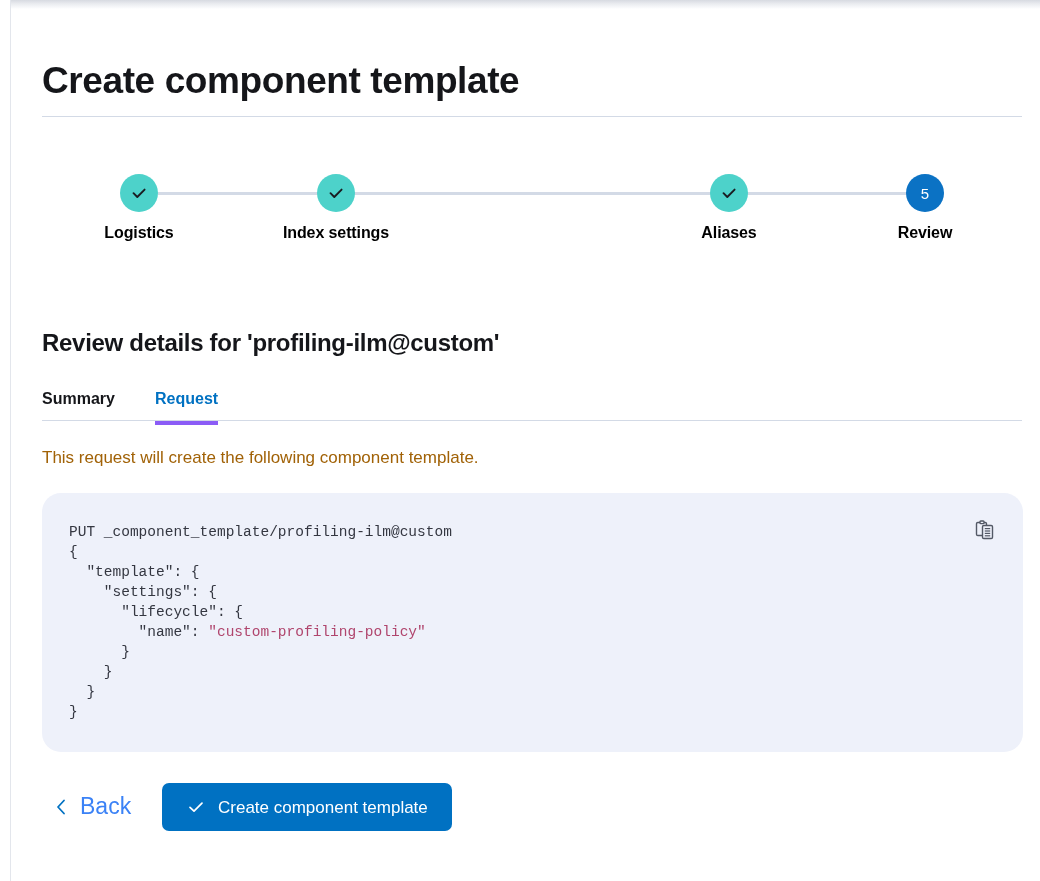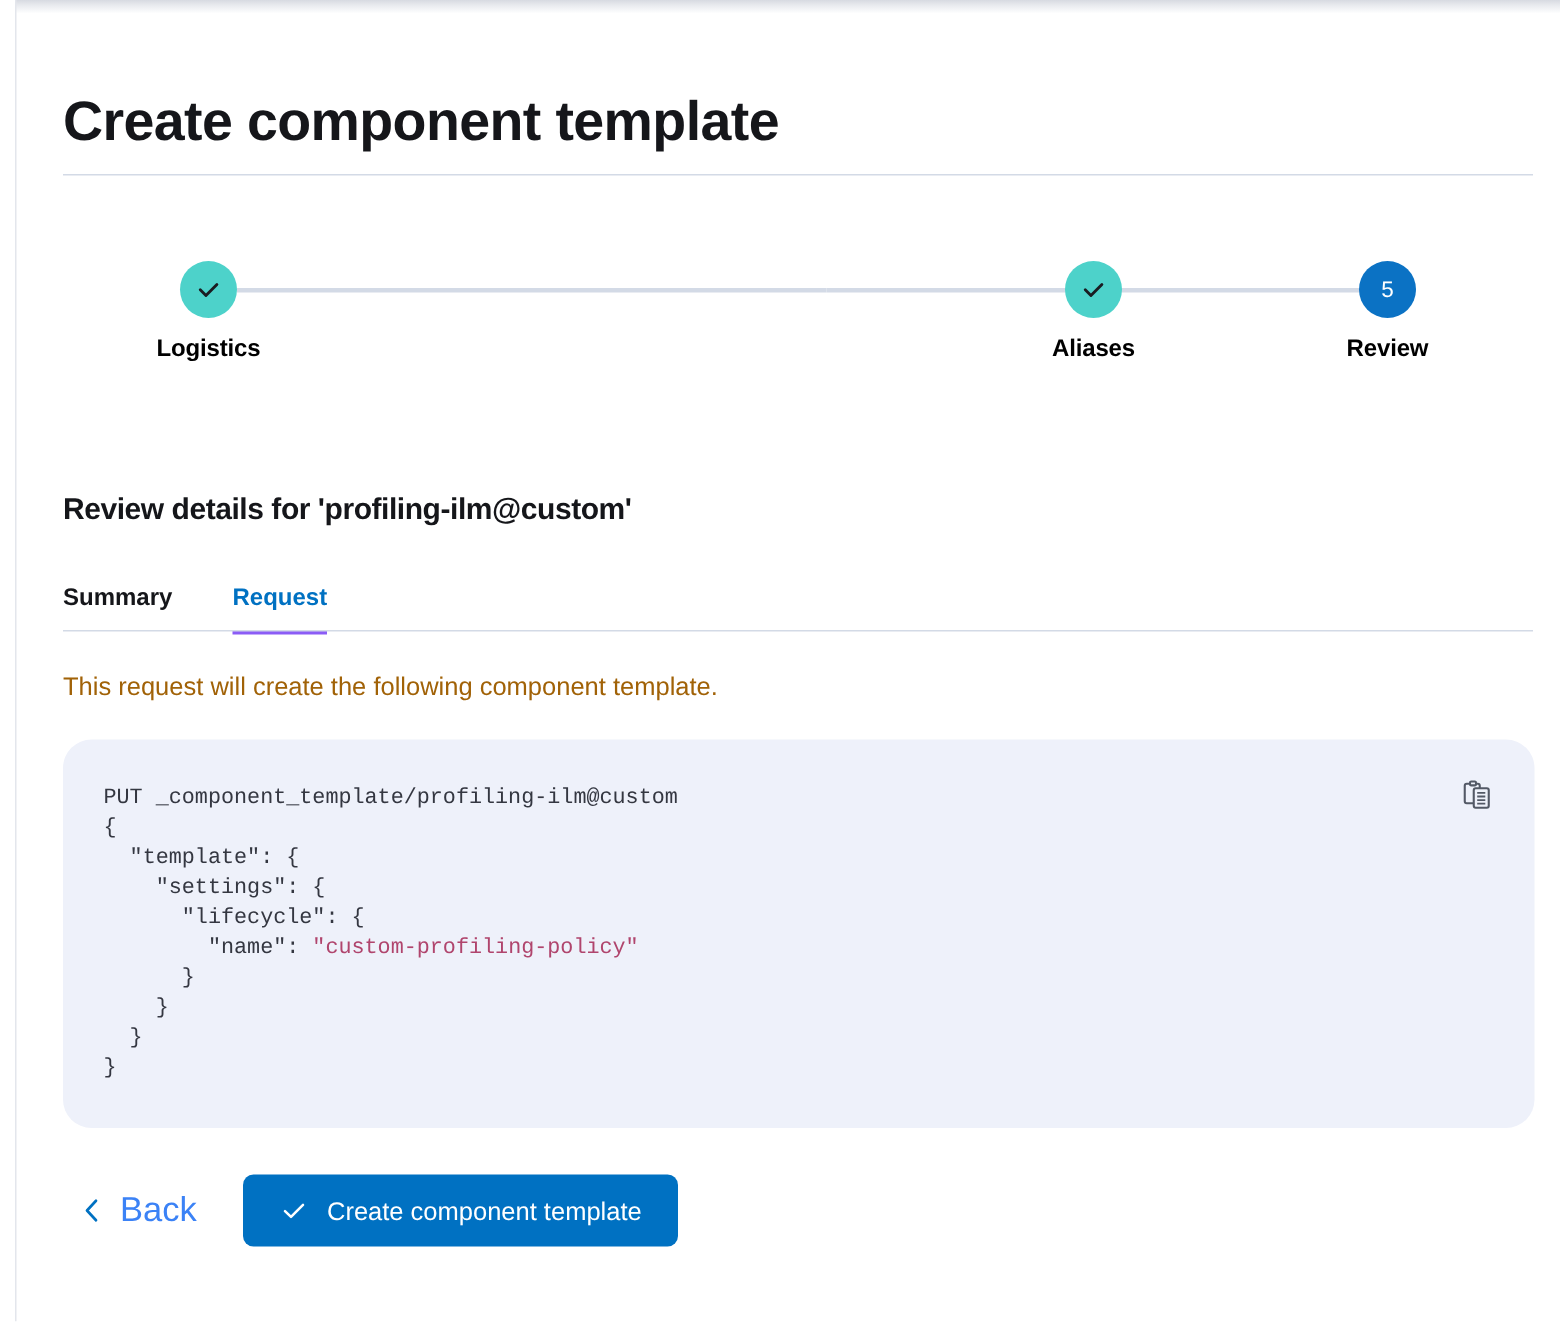"Index settings" div.step { html: none -> <div> <div> <svg> <path></path> </svg> </div> <div>Index settings</div> </div> }
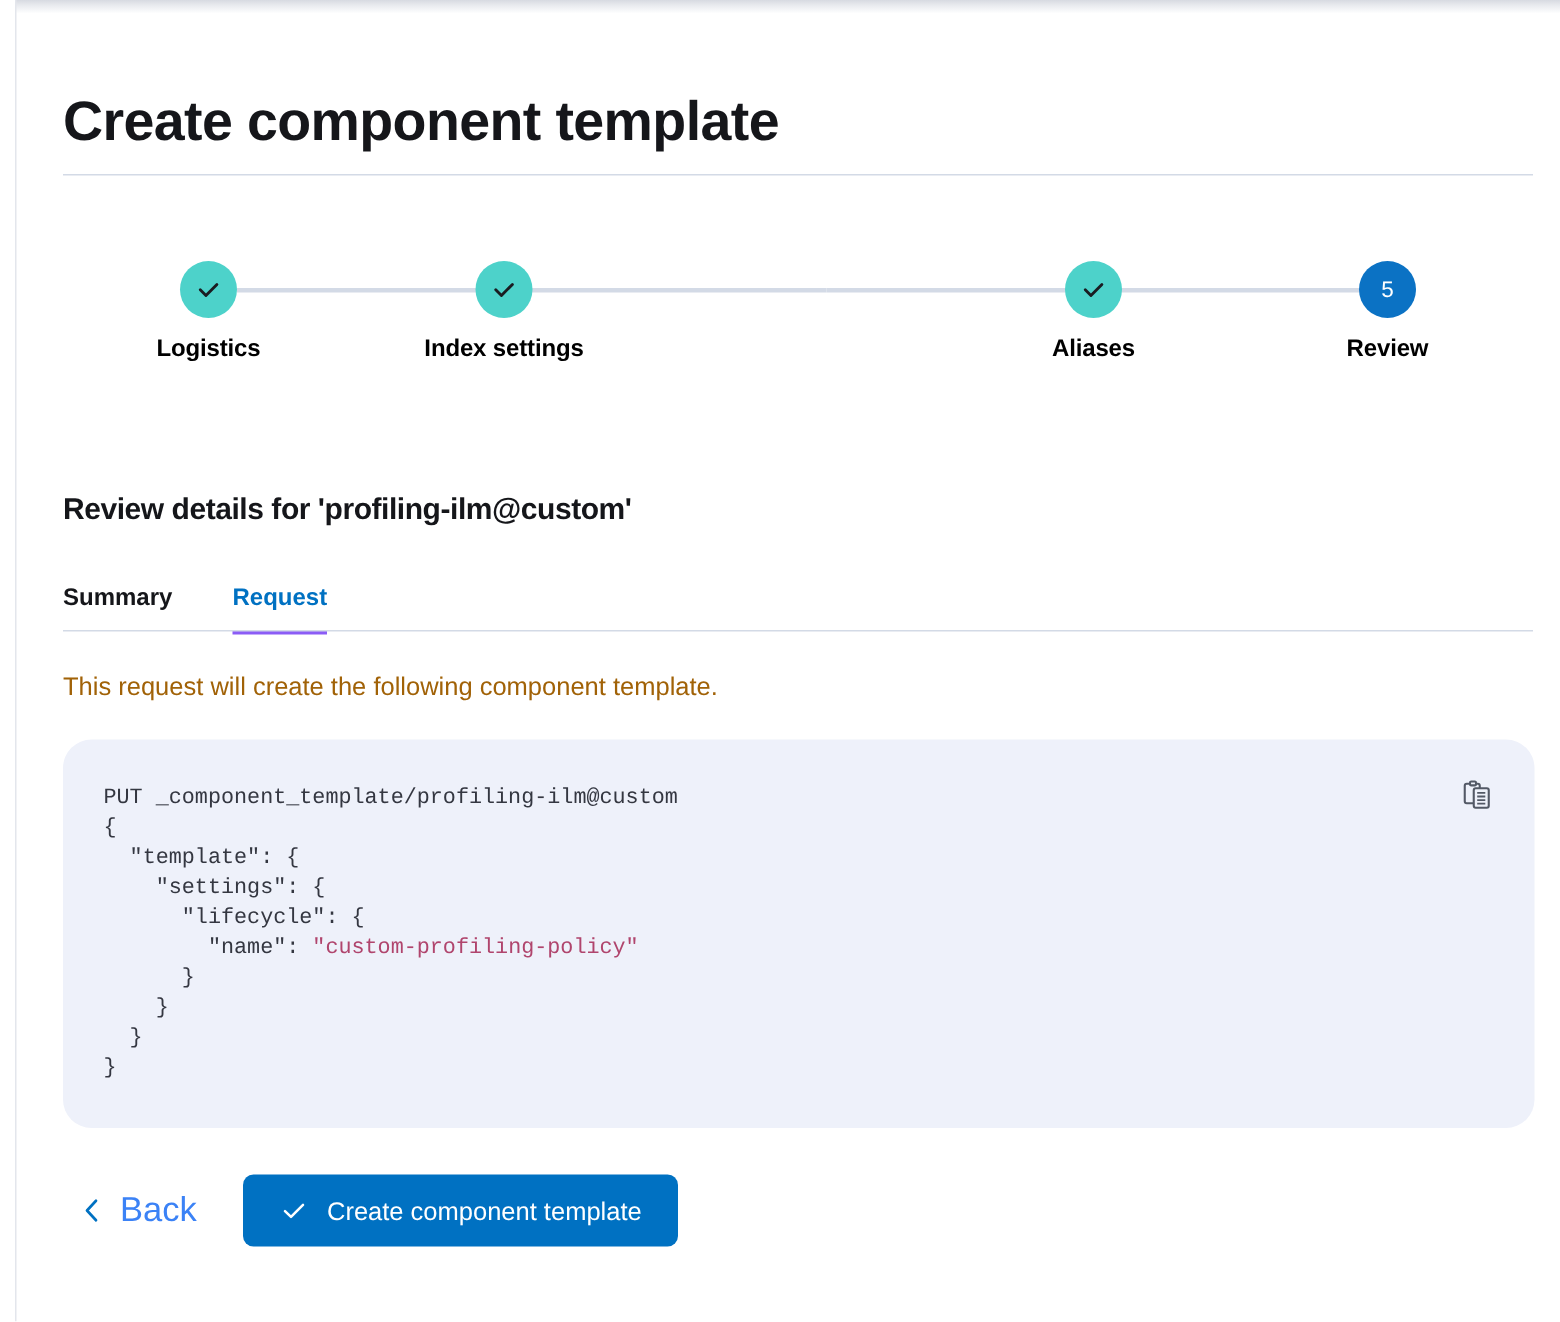"Review details for" #review-heading { font-size: 20px -> 24px }
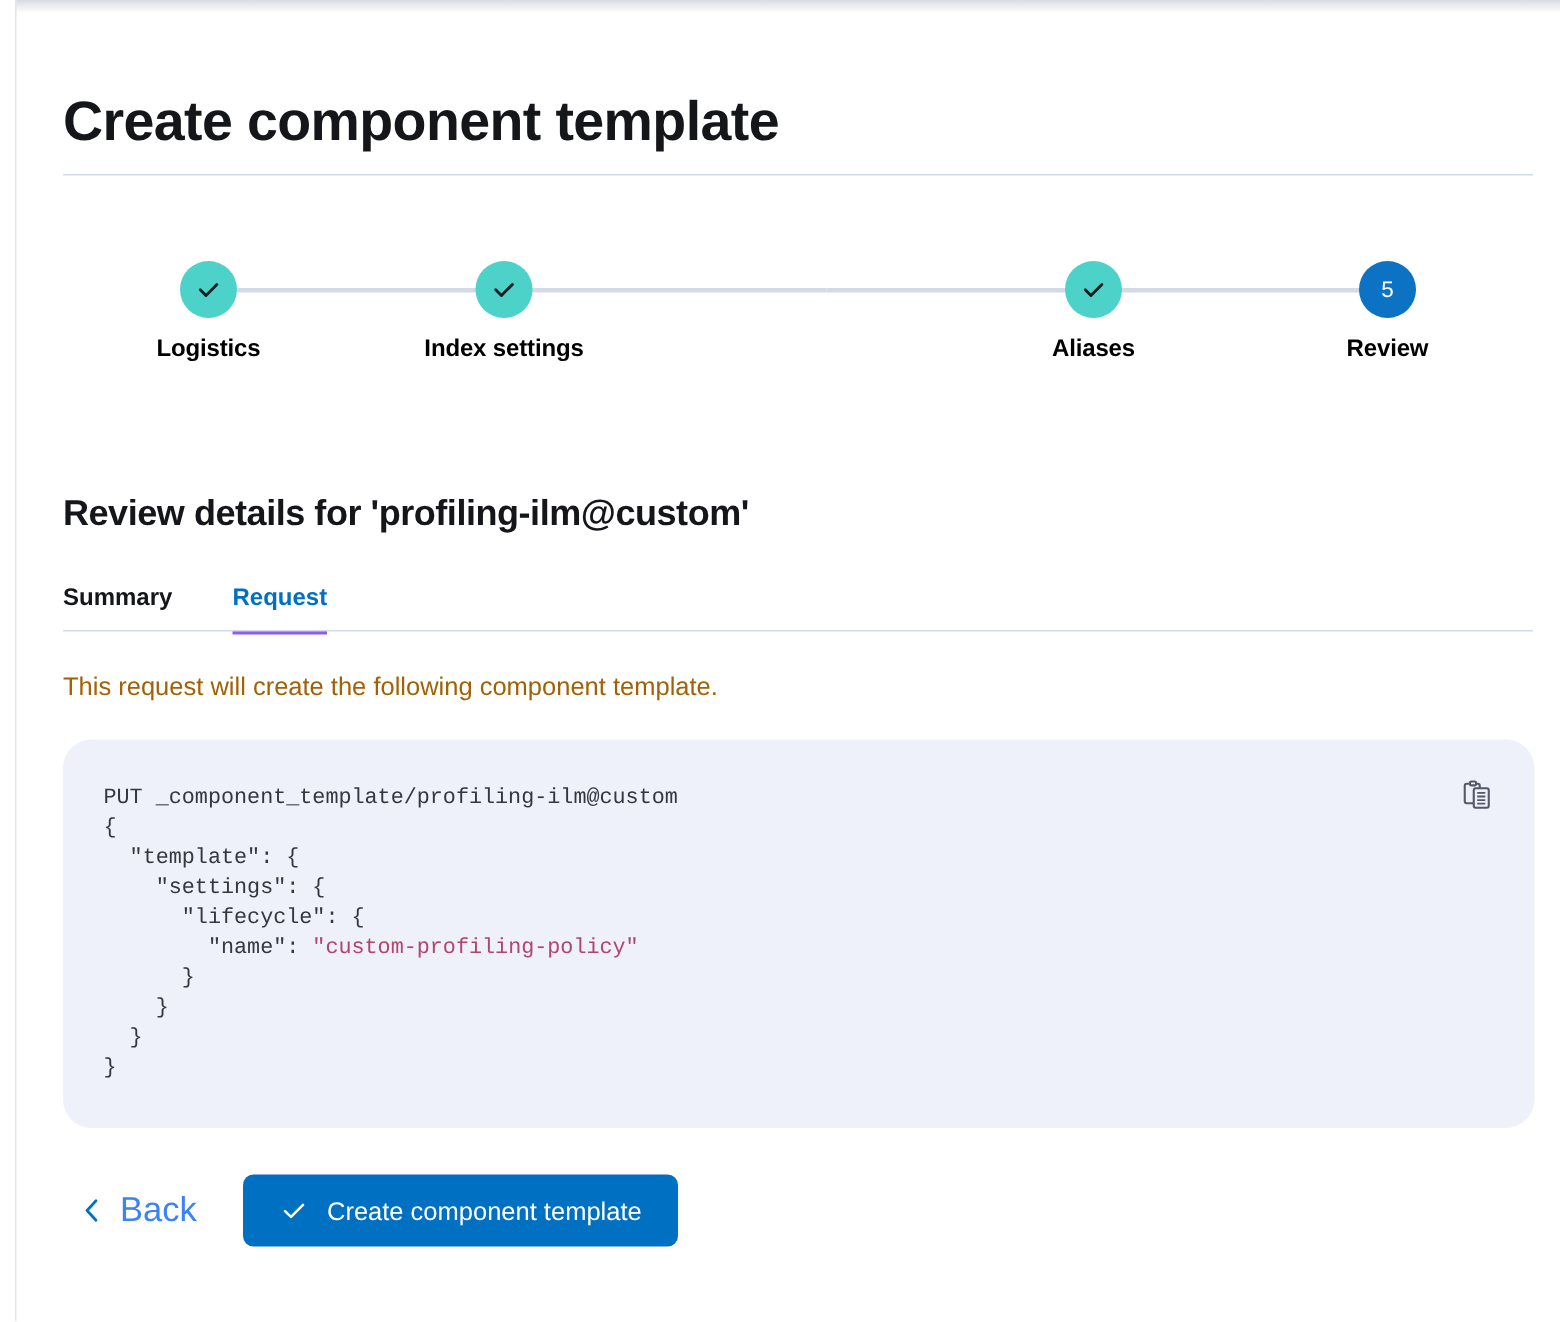"Request" .tab.active { border-bottom: 3px solid #8b5cf6 -> 5px solid #8b5cf6 }
